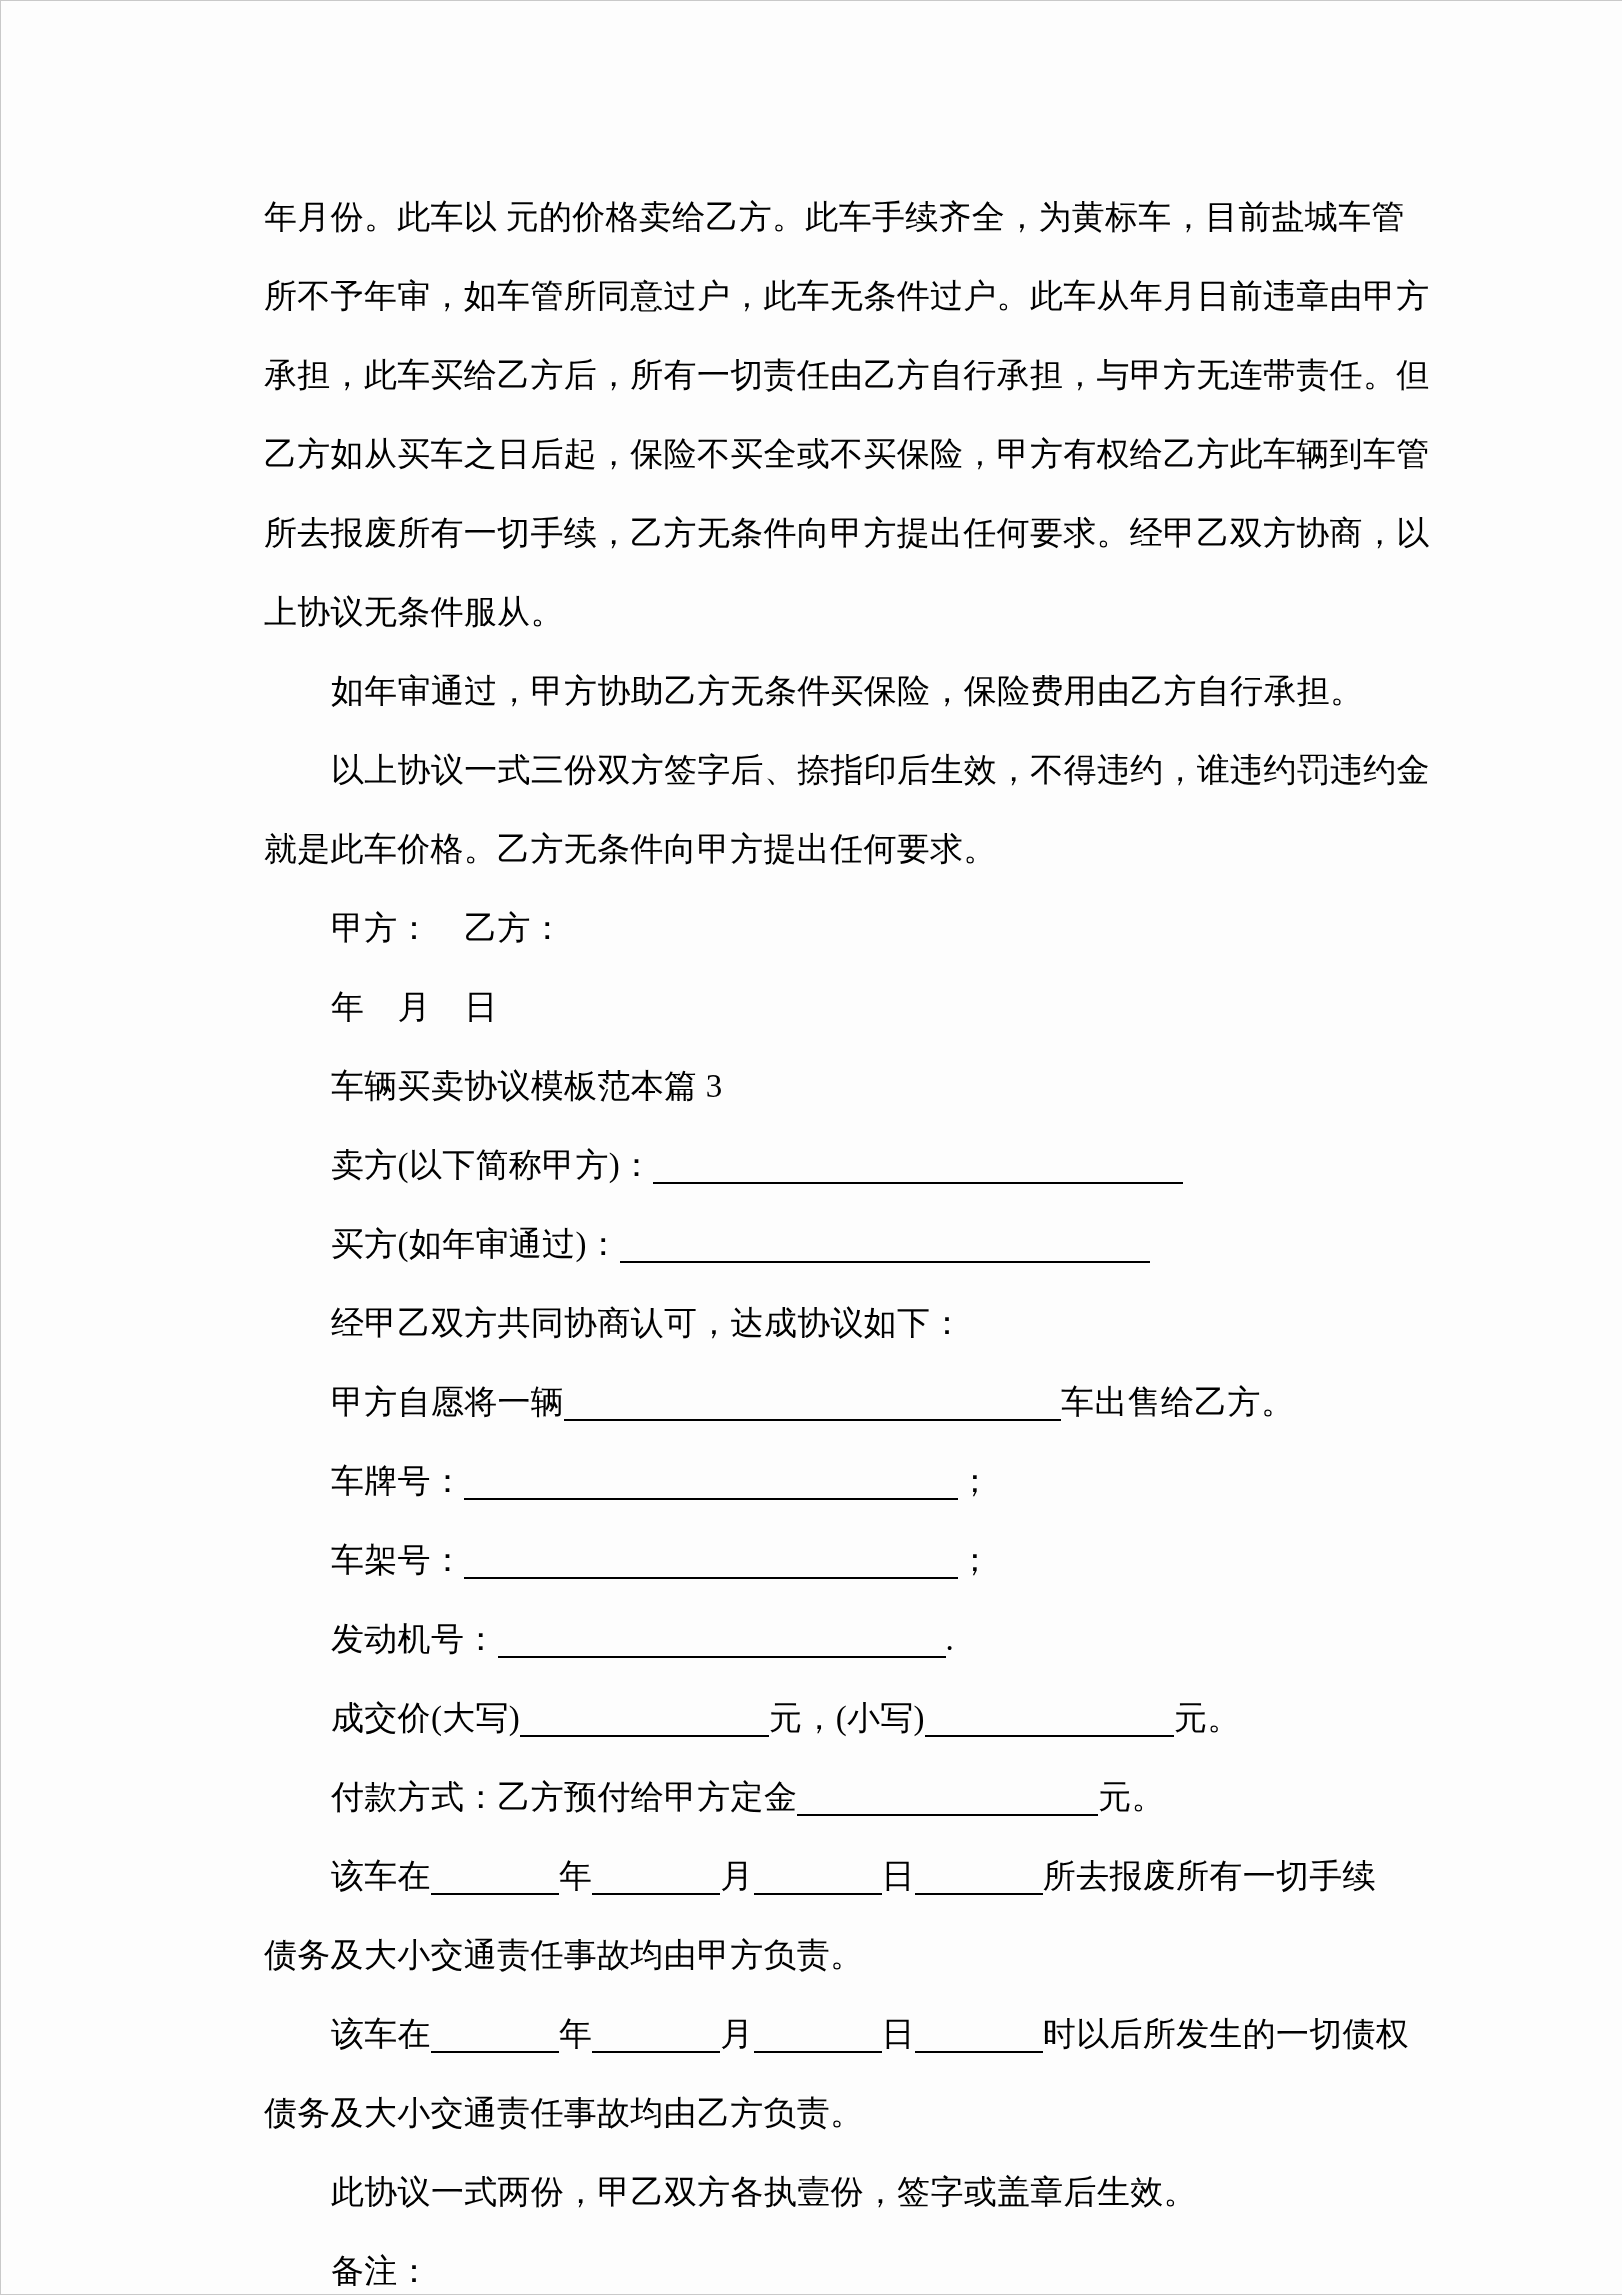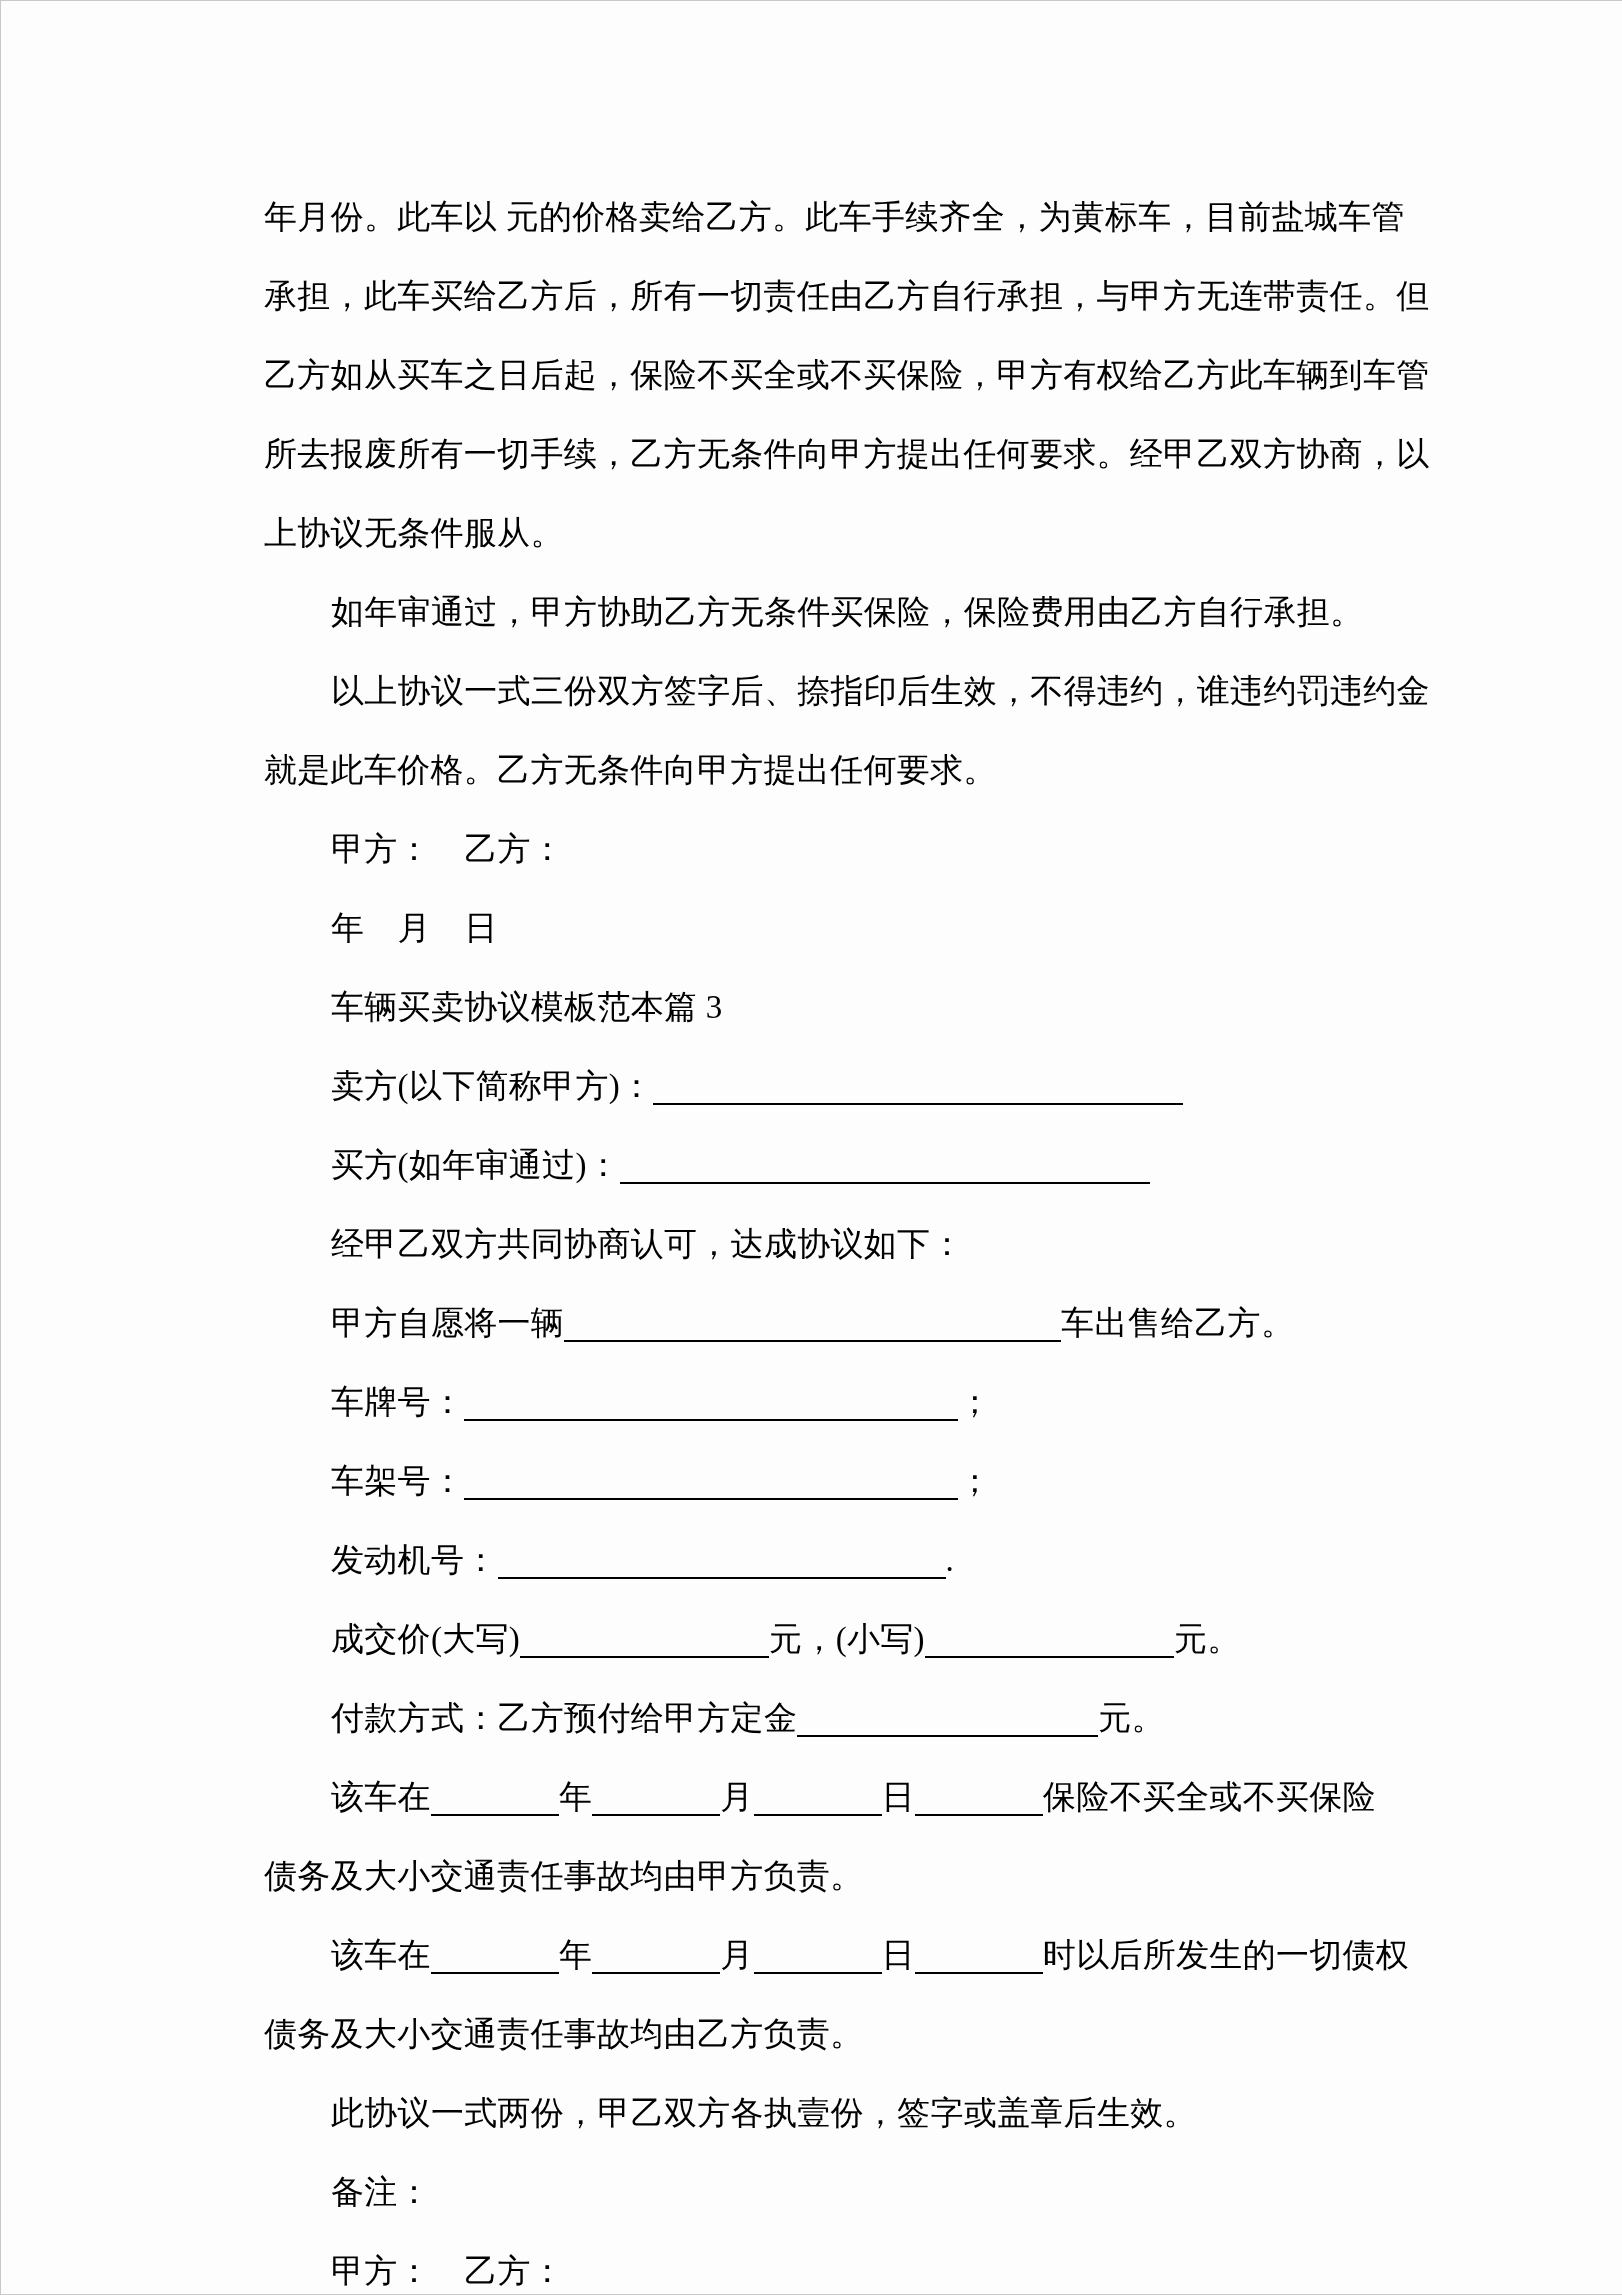"所不予年审，如车管所同意过户，此车无条件过户。此车从年月日前违章由甲方" p.line { html: none -> <p><span>所不予年审，如车管所同意过户，此车无条件过户。此车从年月日前违章由甲方</span></p> }
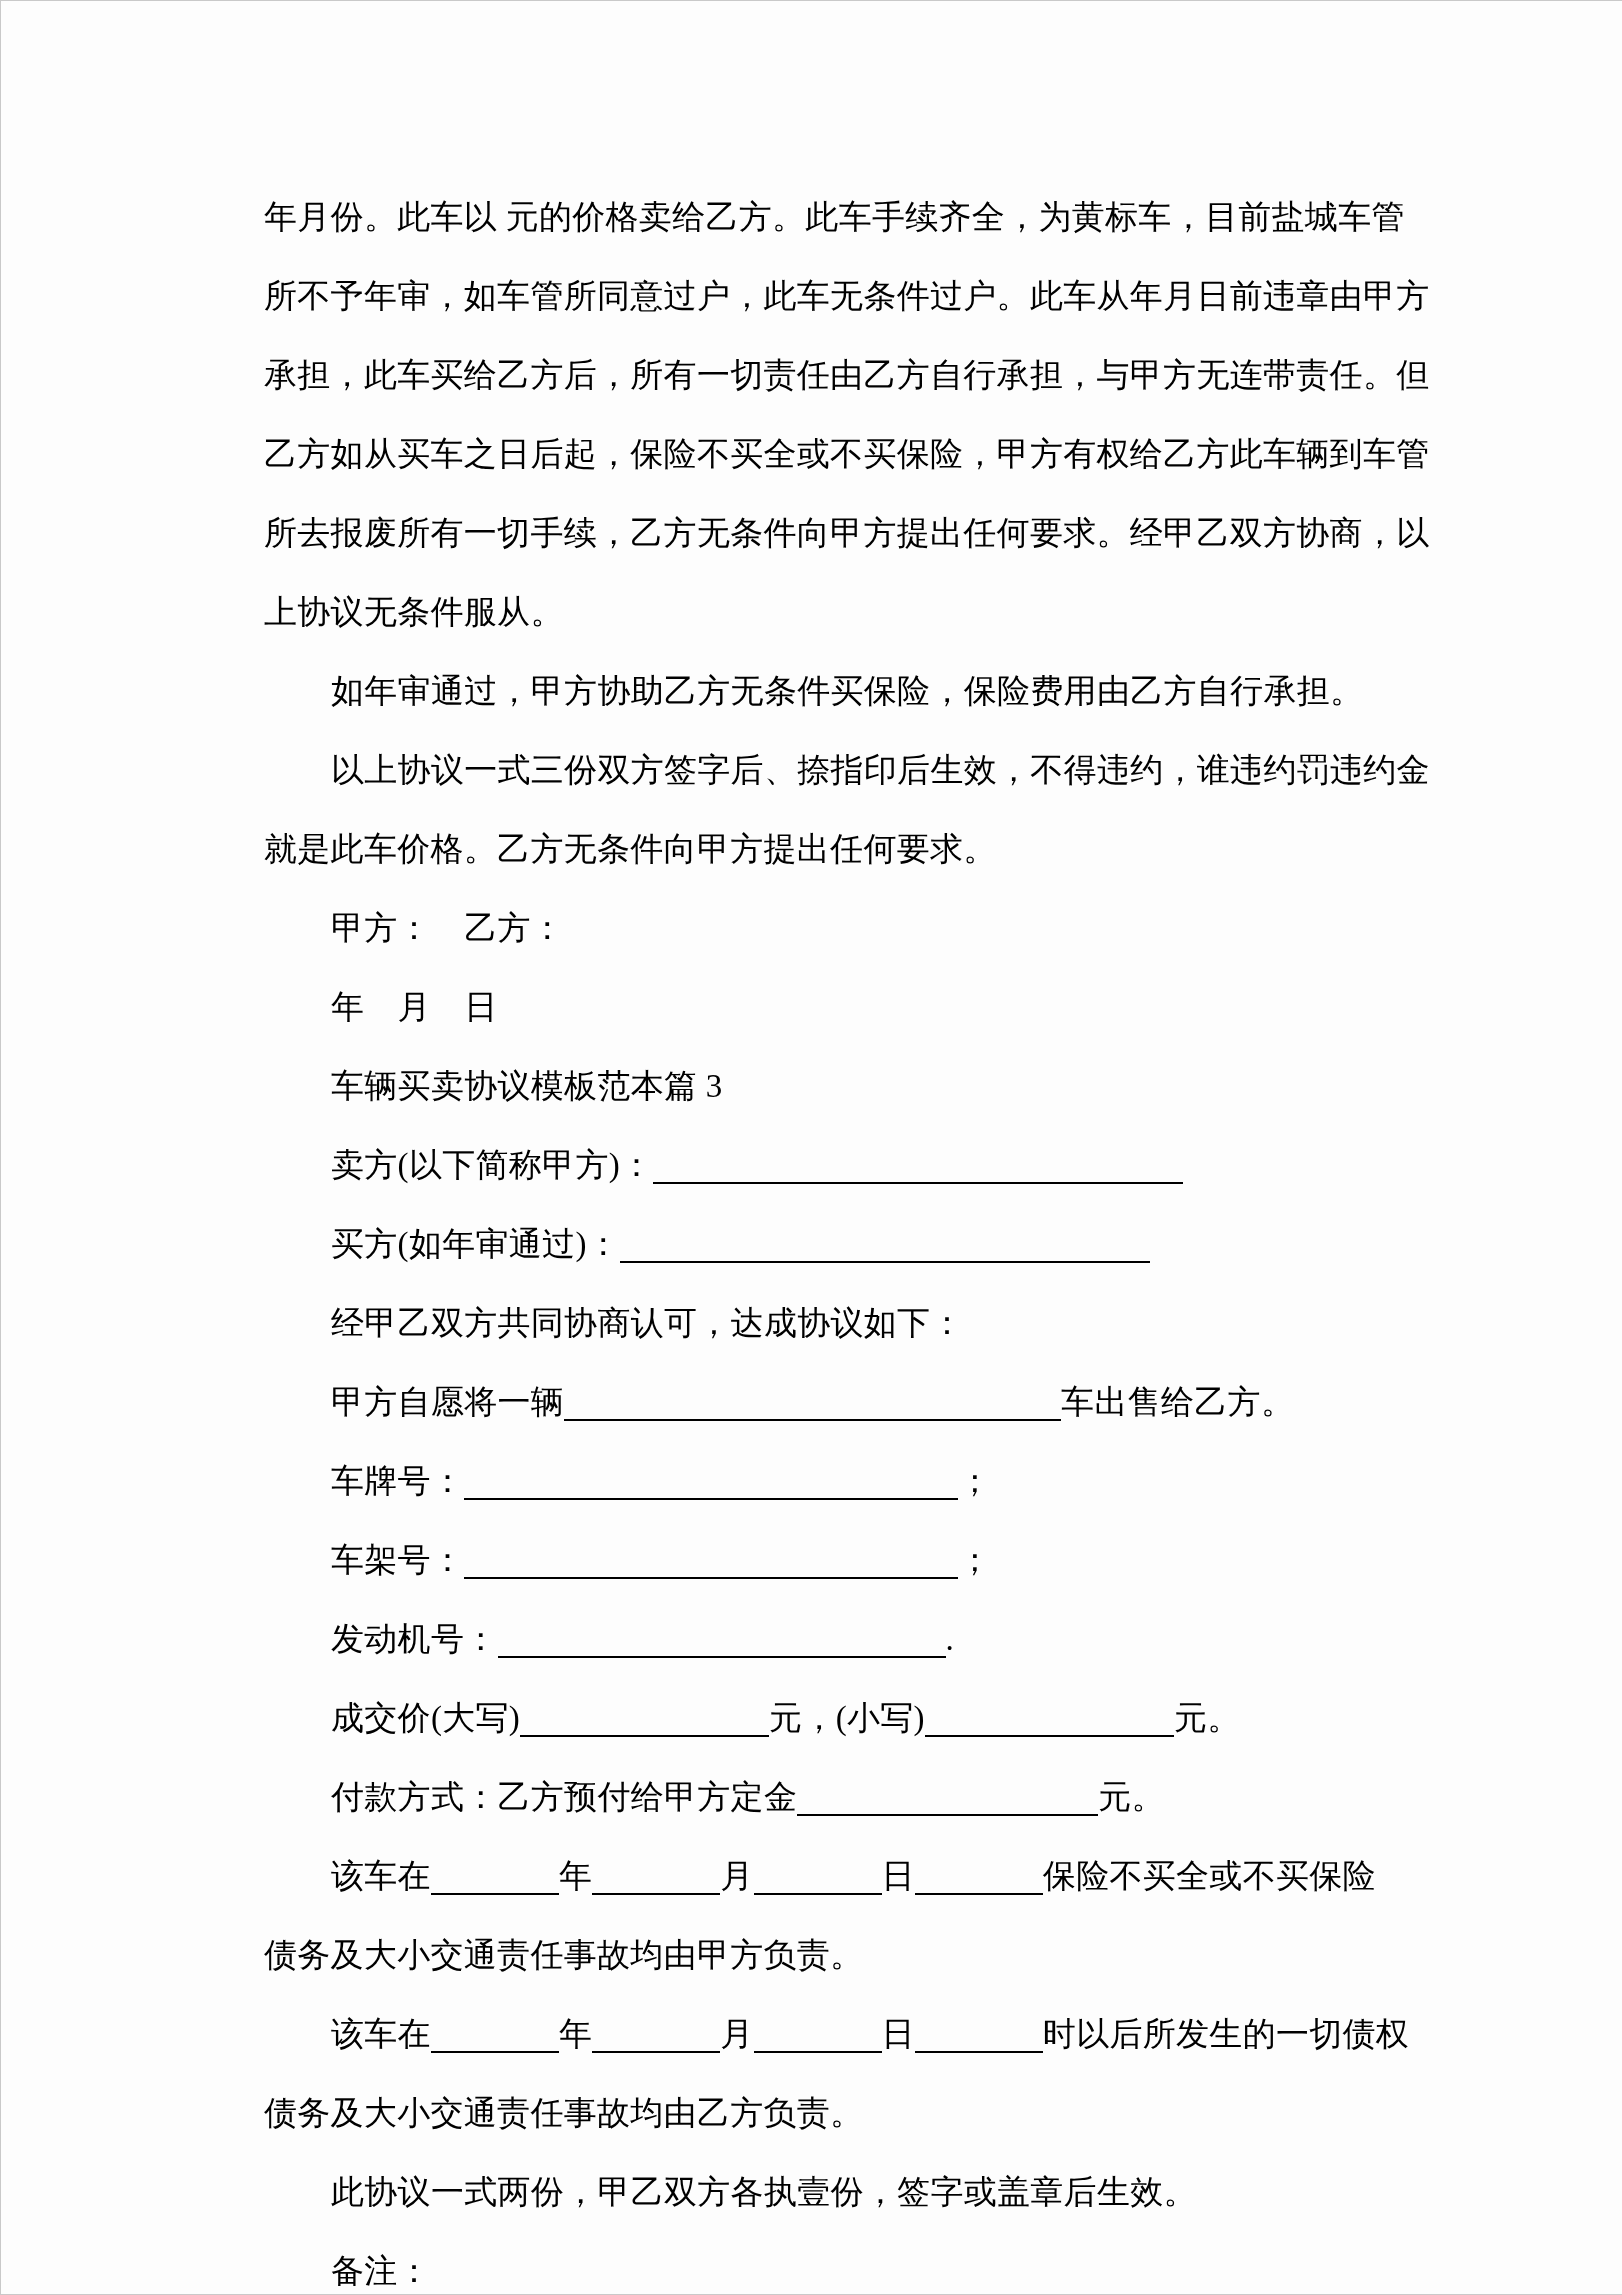"保险不买全或不买保险" span { text: 保险不买全或不买保险 -> 所去报废所有一切手续 }
